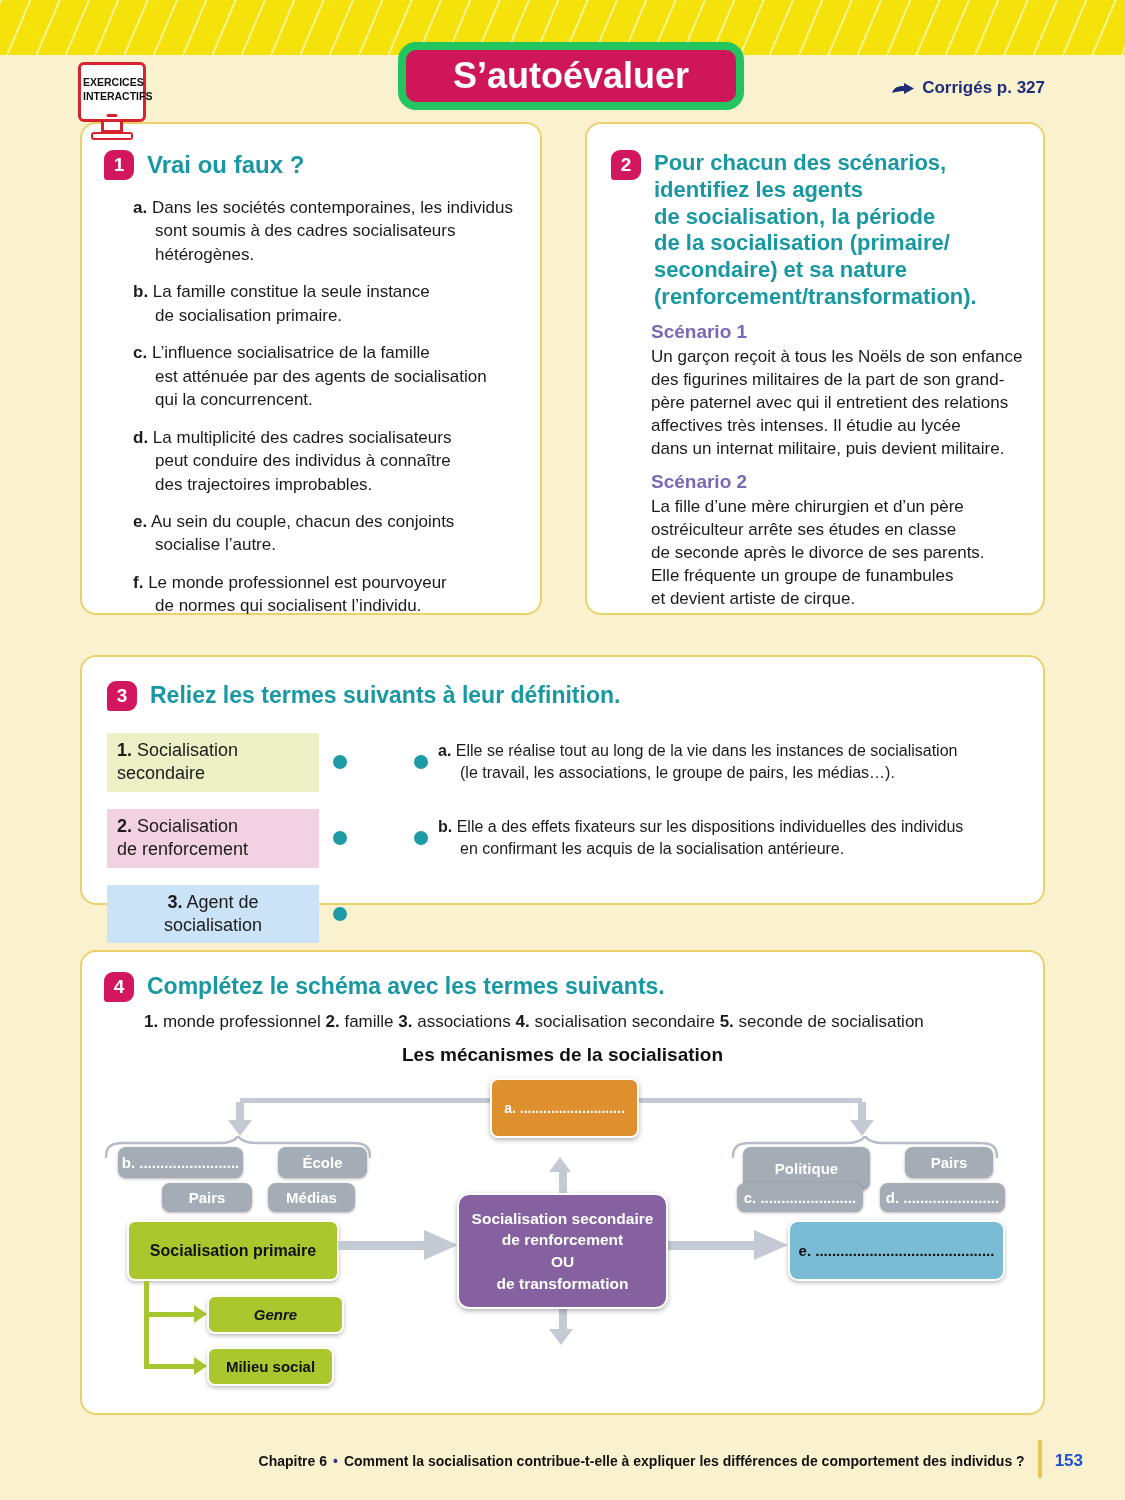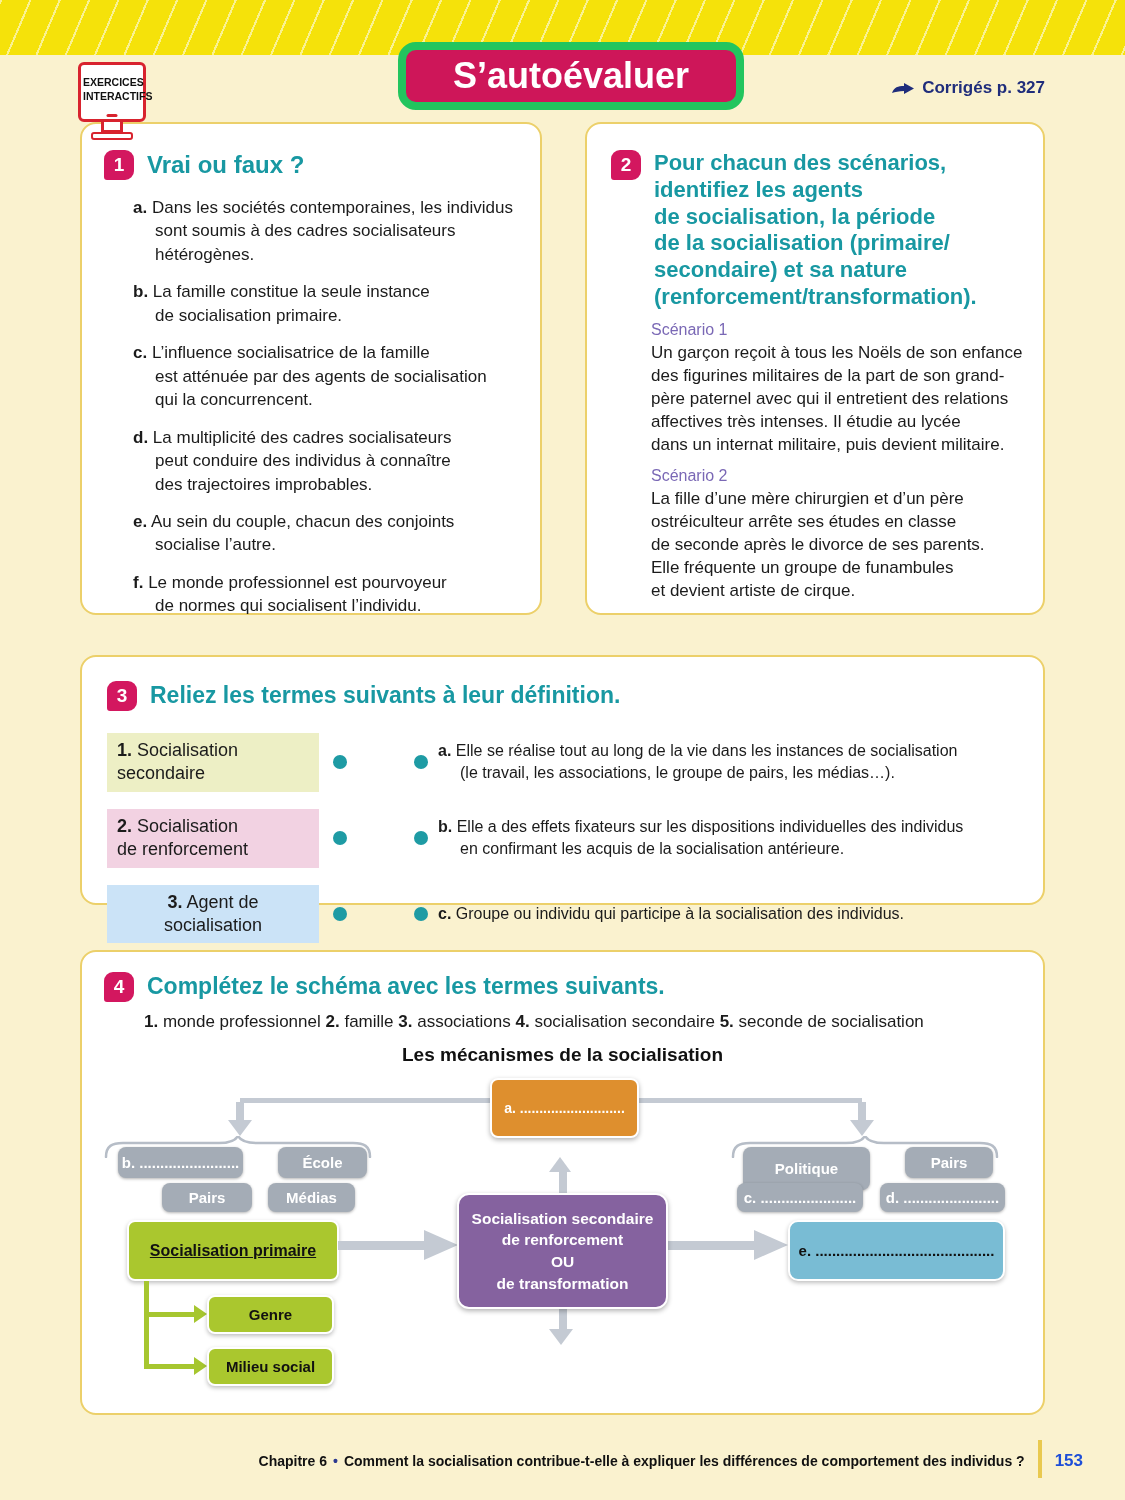"Scénario 1" .scn-title { font-size: 16px -> 19px; font-weight: normal -> bold }
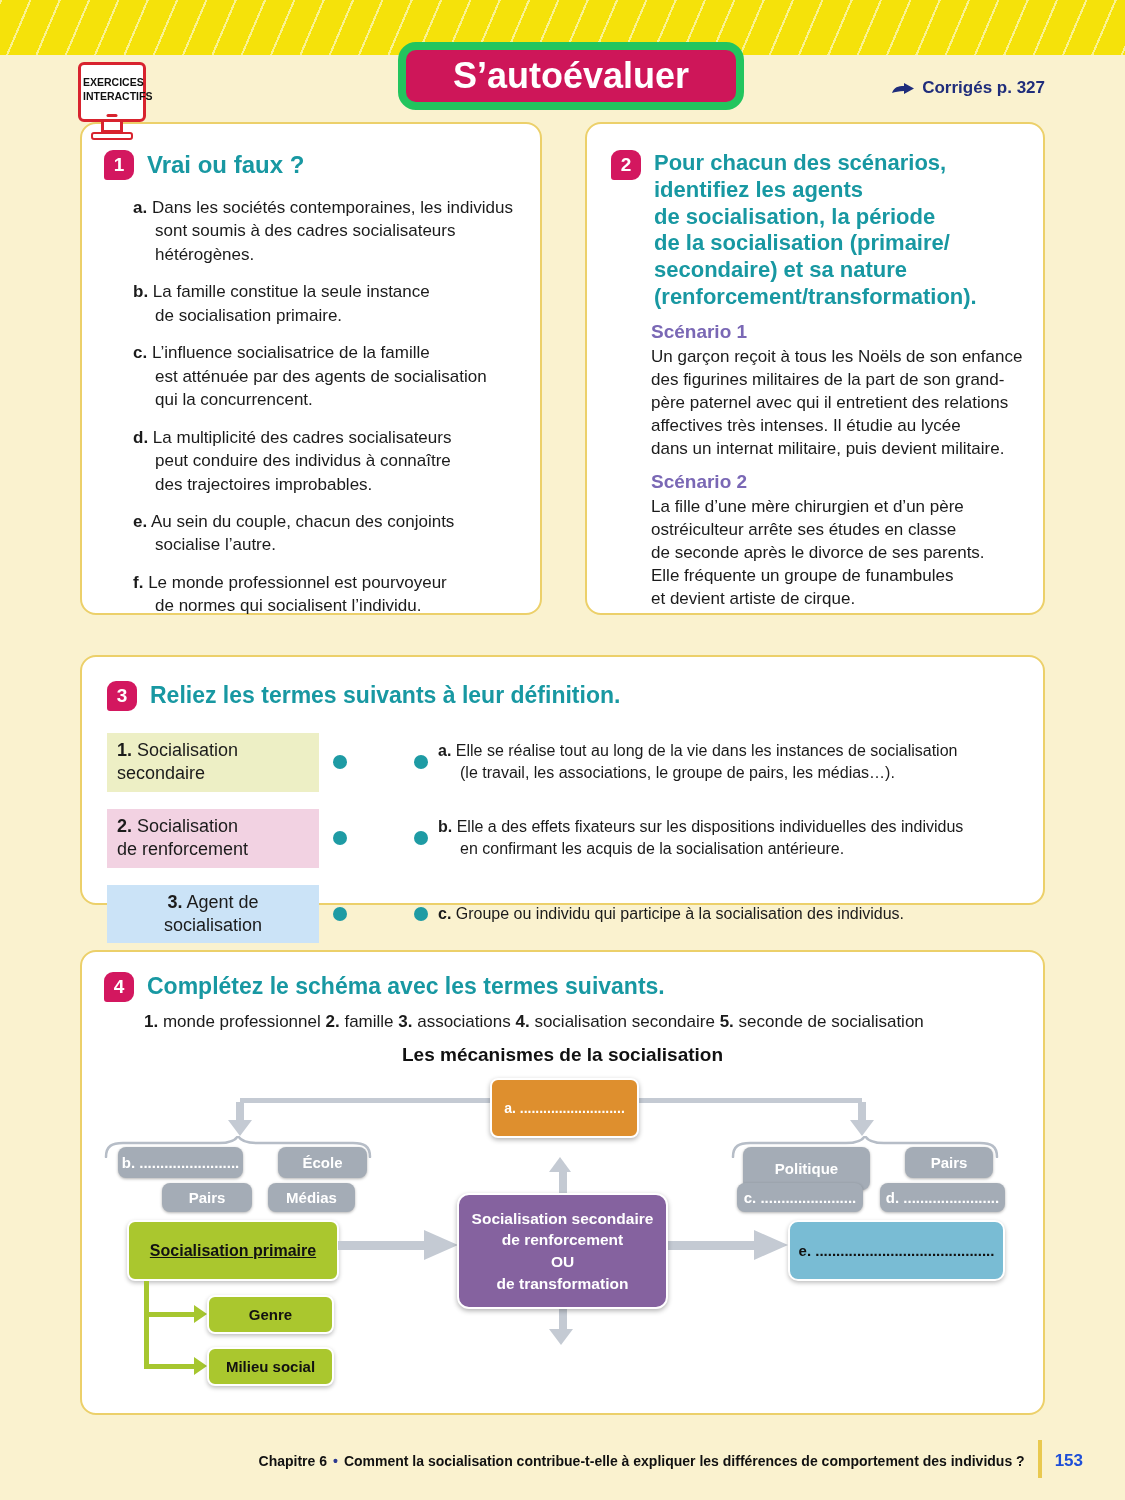"c. Groupe ou individu qui" div.def { html: <div> <span></span> <p><b>c.</b> <span>Groupe ou individu qui participe à la socialisation des individus.</span></p> </div> -> none }
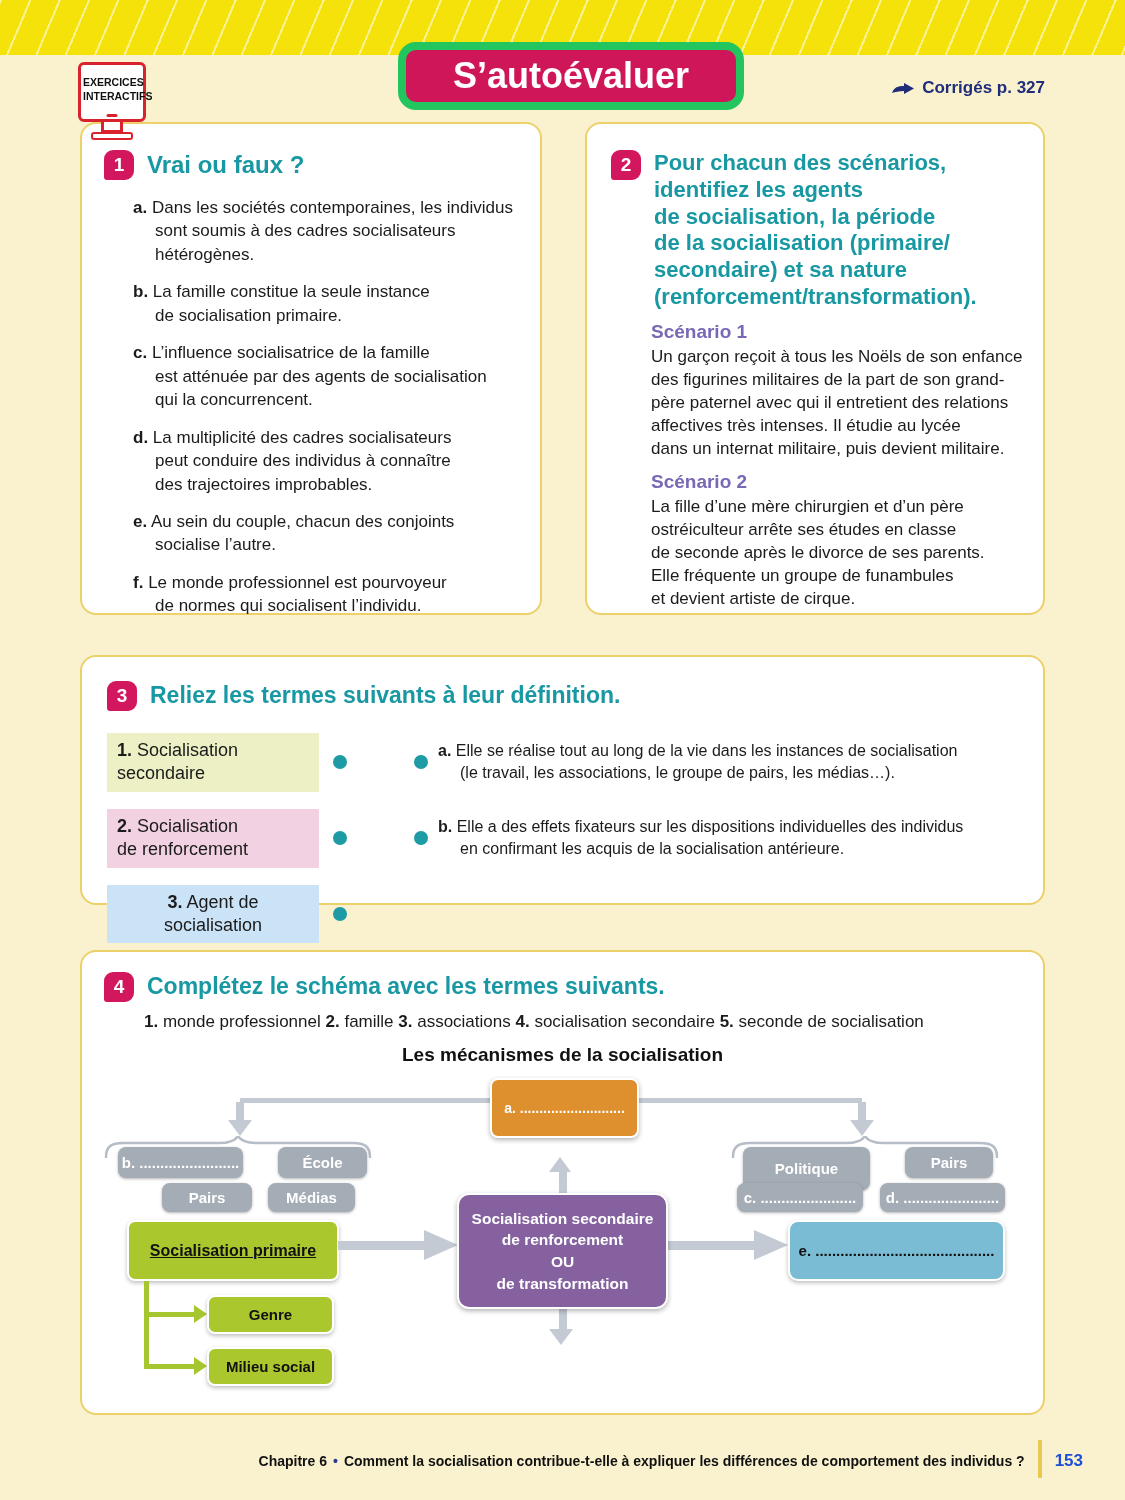"Socialisation primaire" div.greenbox { text-decoration: underline -> none }
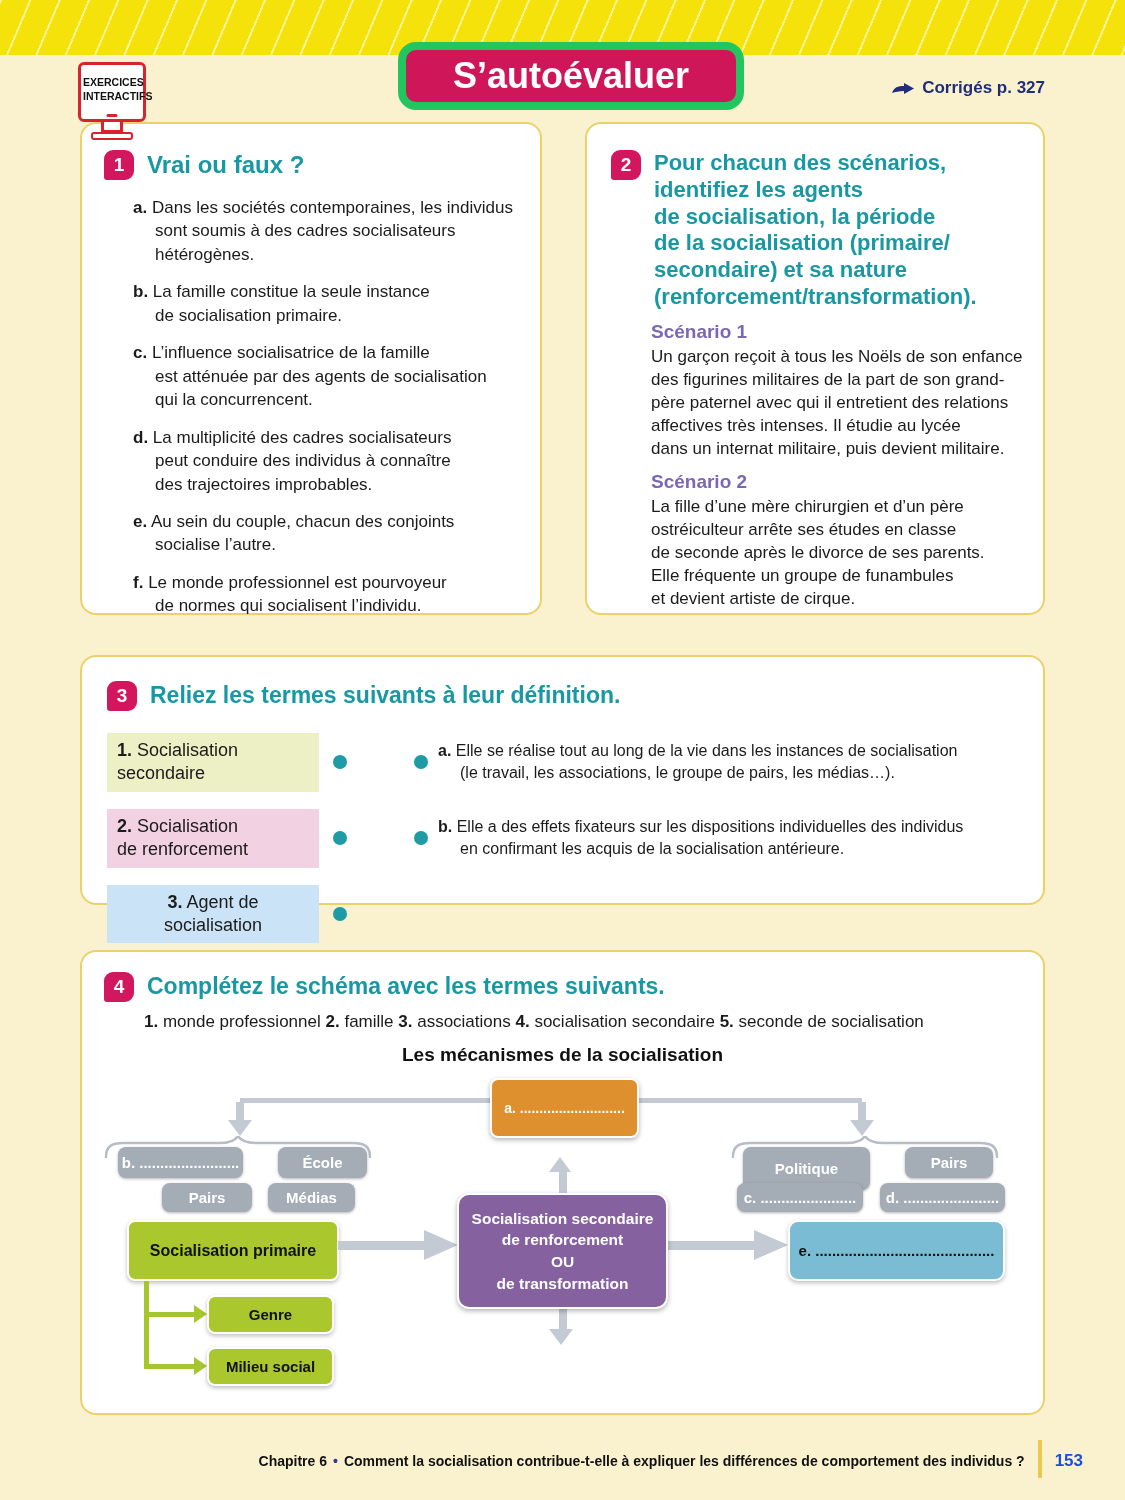"Genre" div.greenbox { font-style: none -> italic; width: 127px -> 137px }
